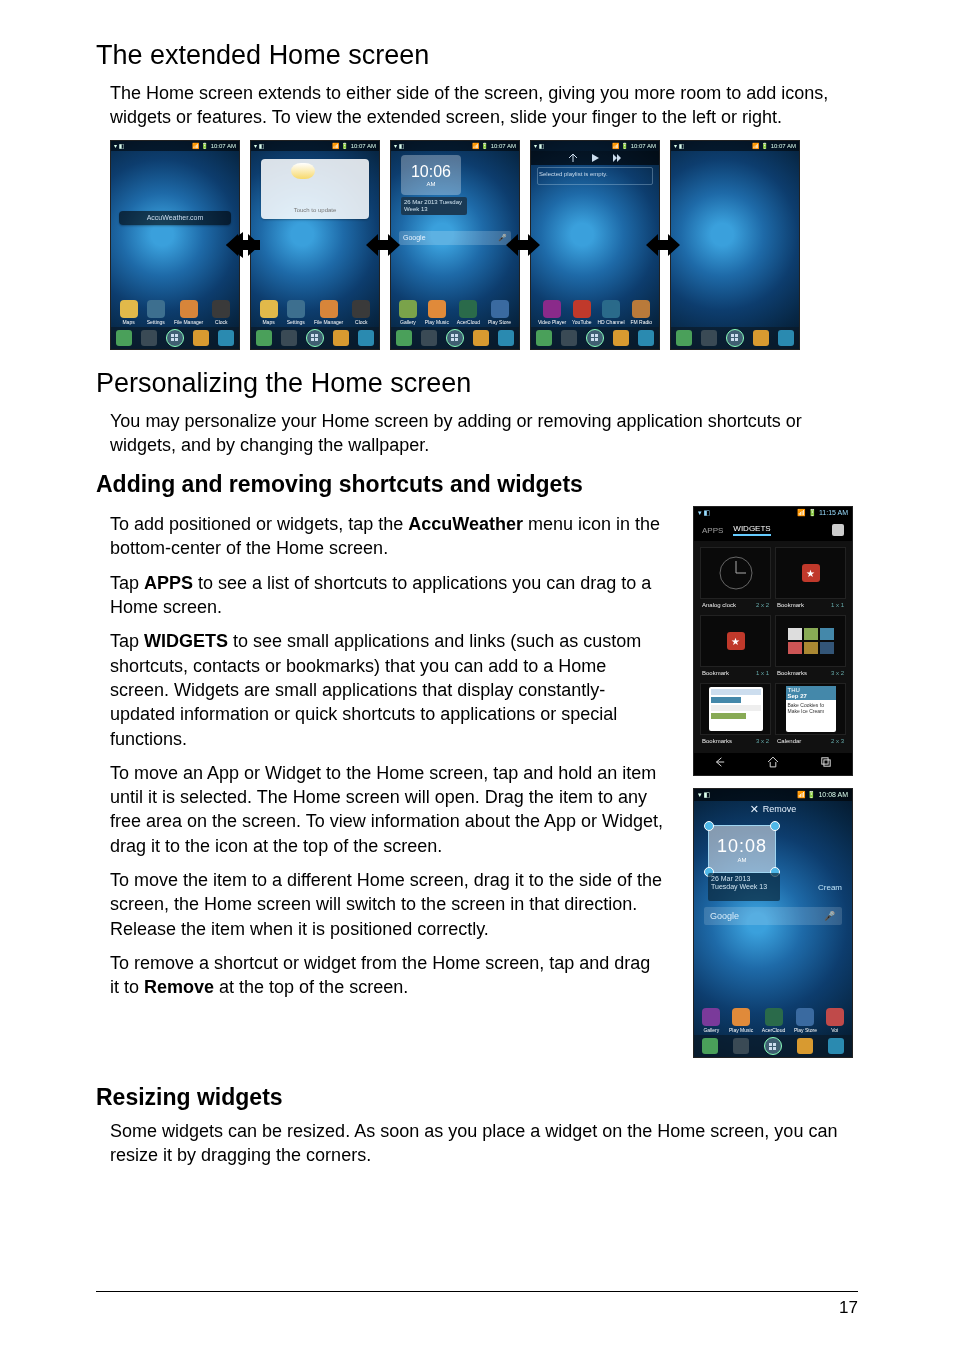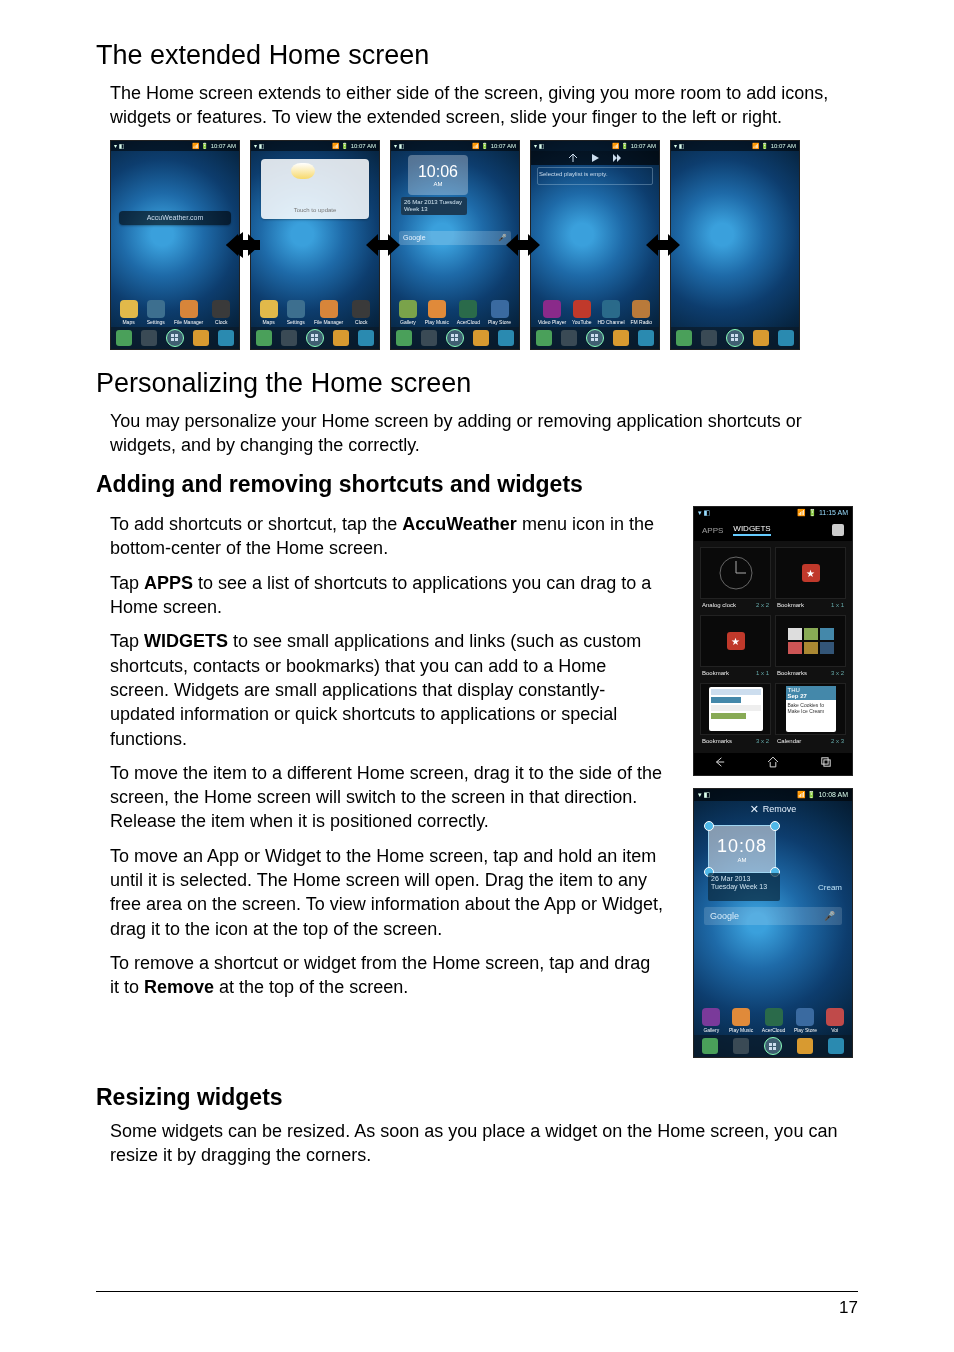"10:06" div.clock-widget { margin-left: 7px -> none }
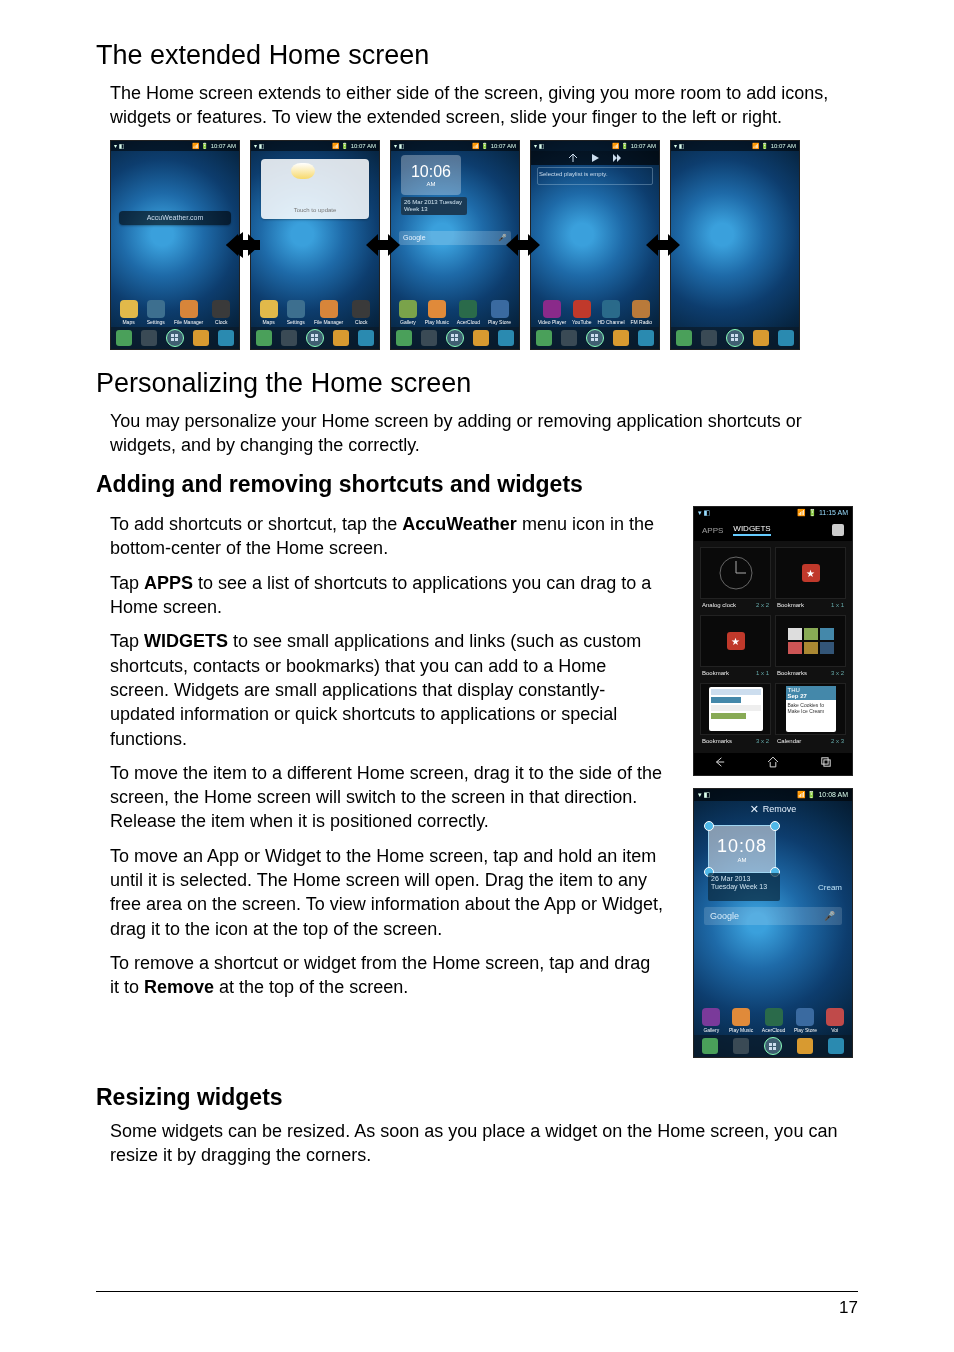"You may personalize your Home" p.body { text: correctly -> wallpaper }
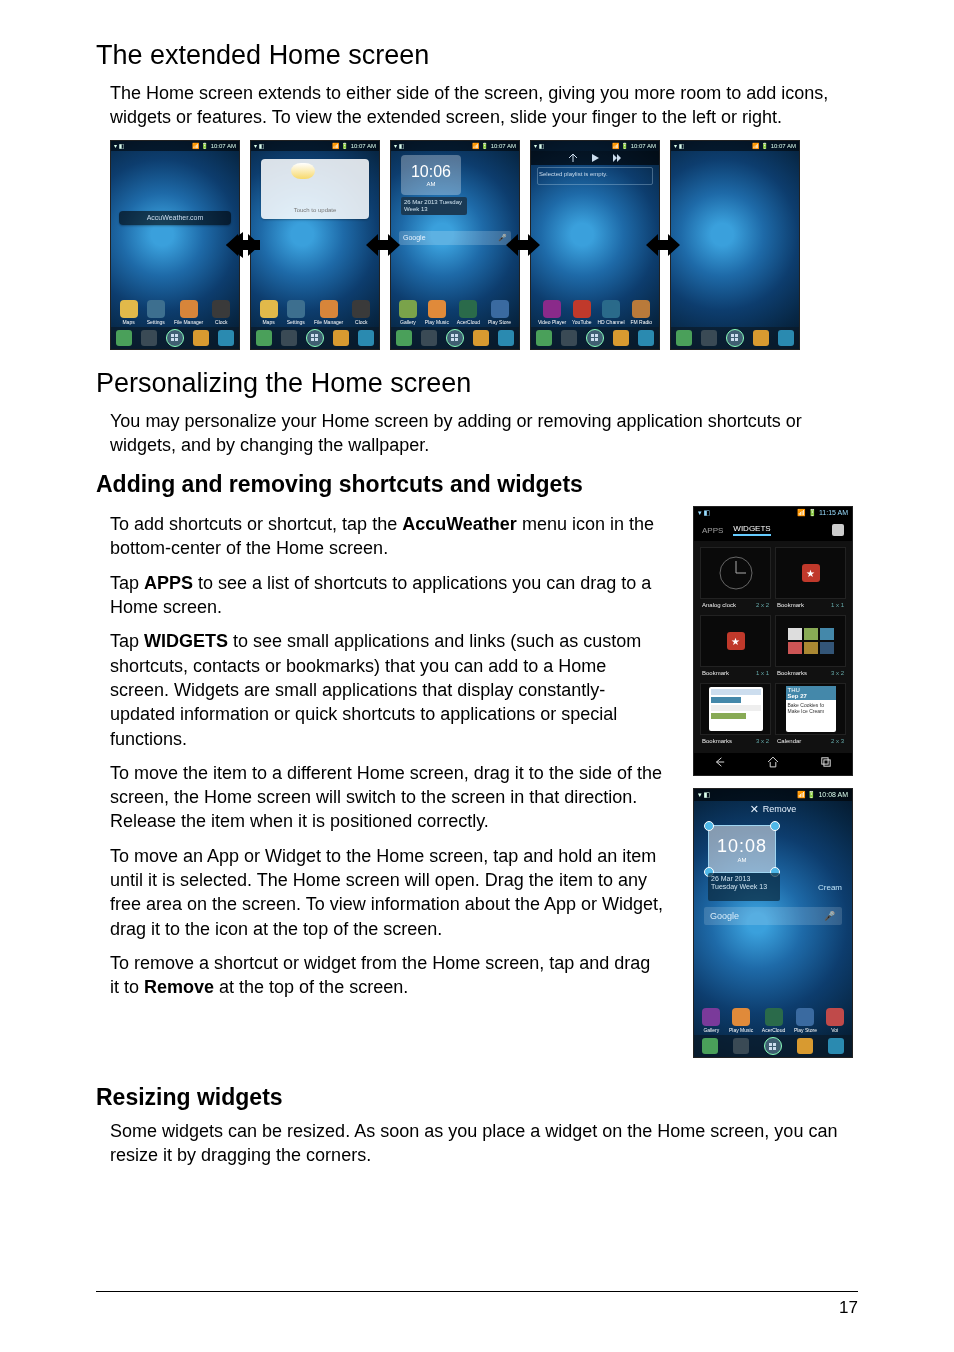"To add shortcuts or shortcut," span.inline { text: shortcuts or shortcut -> positioned or widgets }
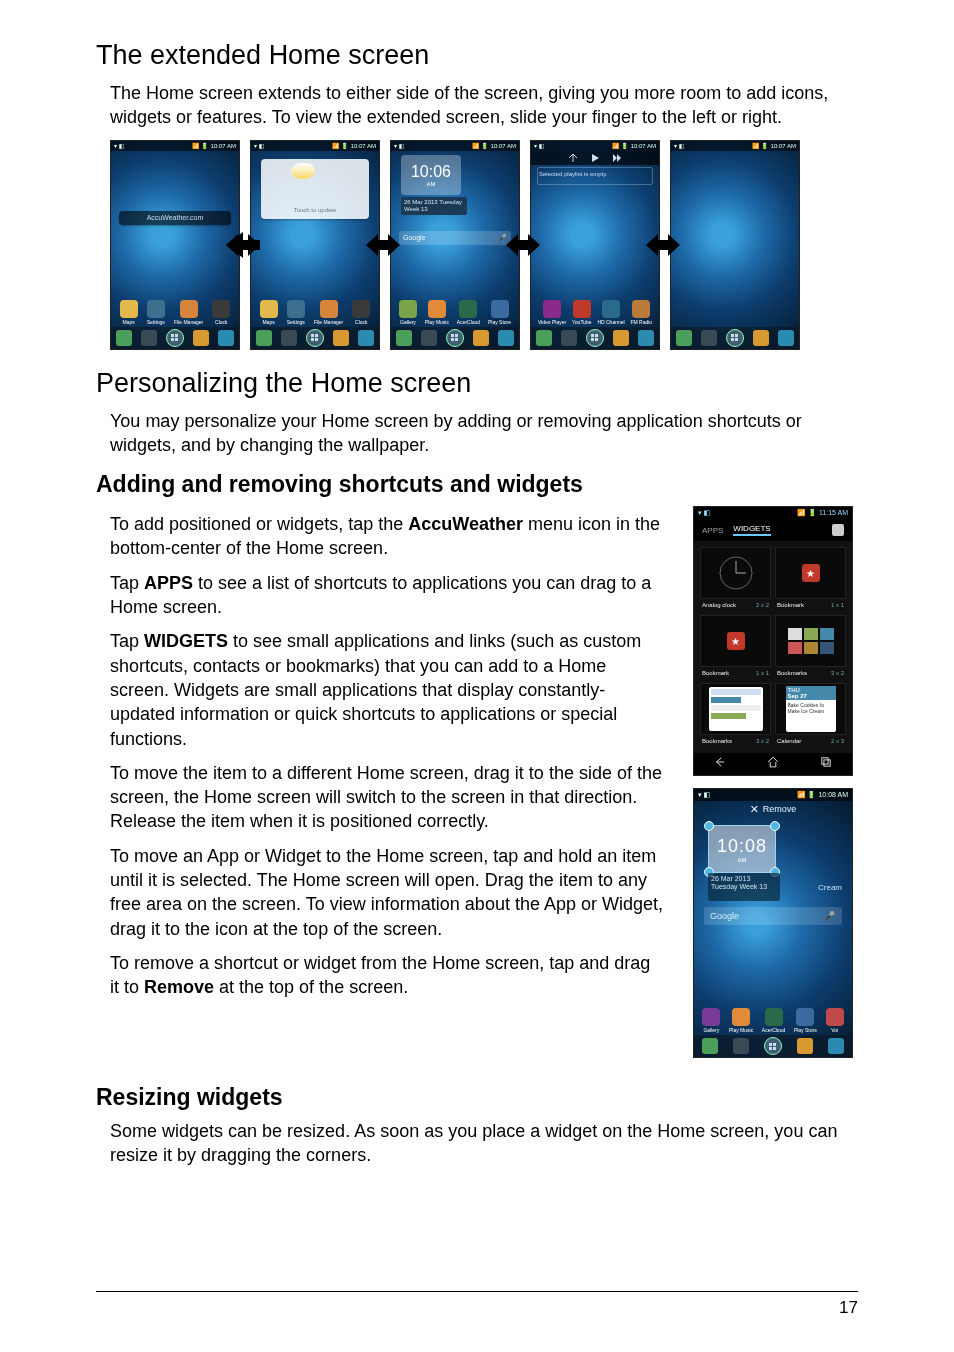"To move the item to" p.body { order: before "To move an App or" -> after "To move an App or" }
